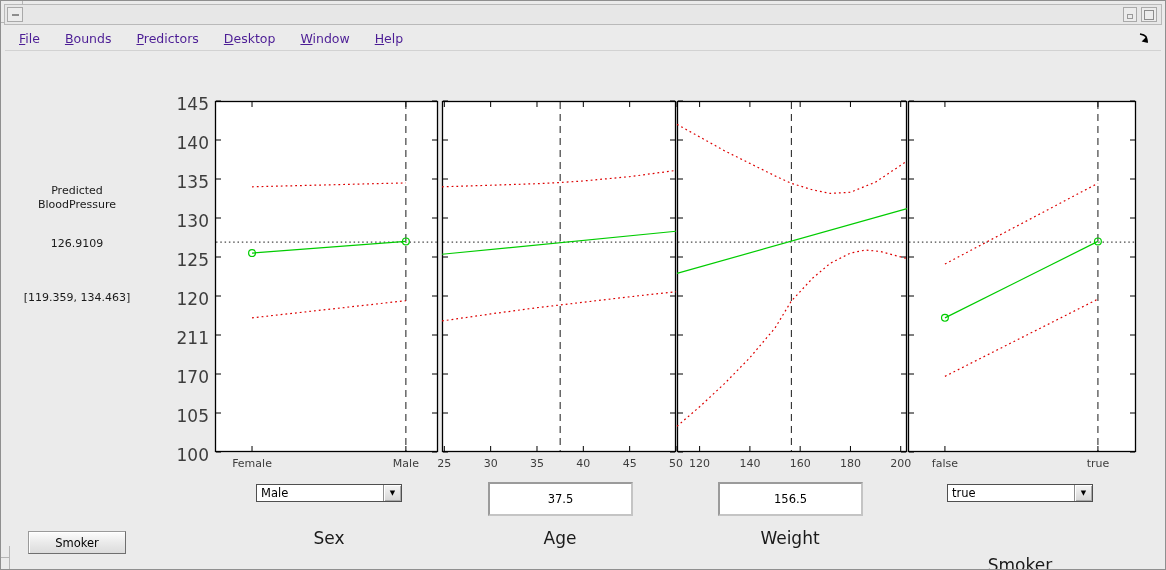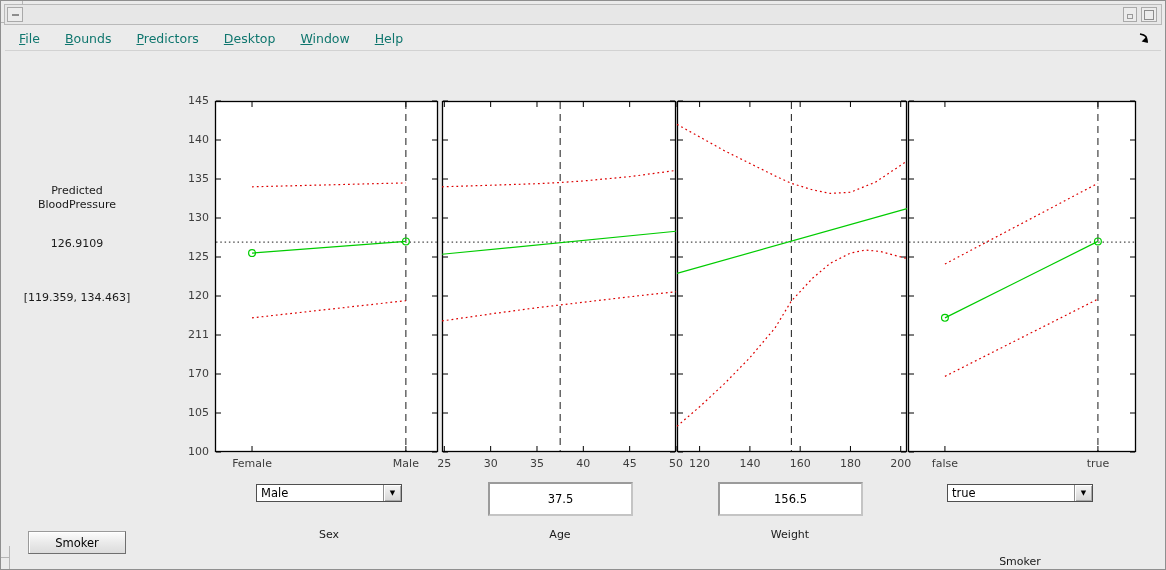"File" .menu-item { color: #0f766e -> #4c1d95 }
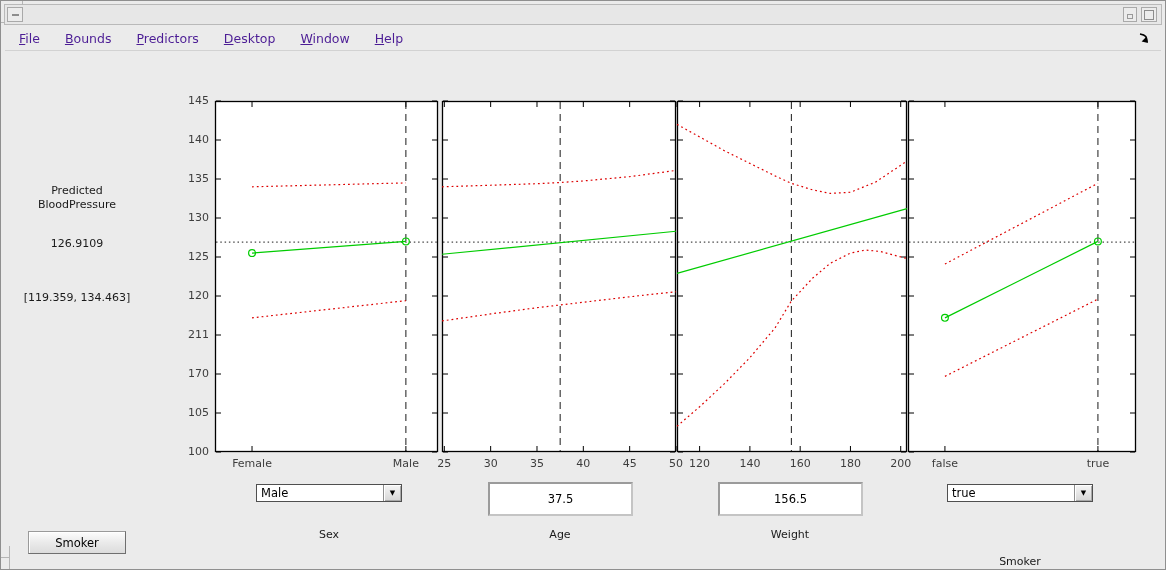"145" .ytick-label { font-size: 11px -> 17px }
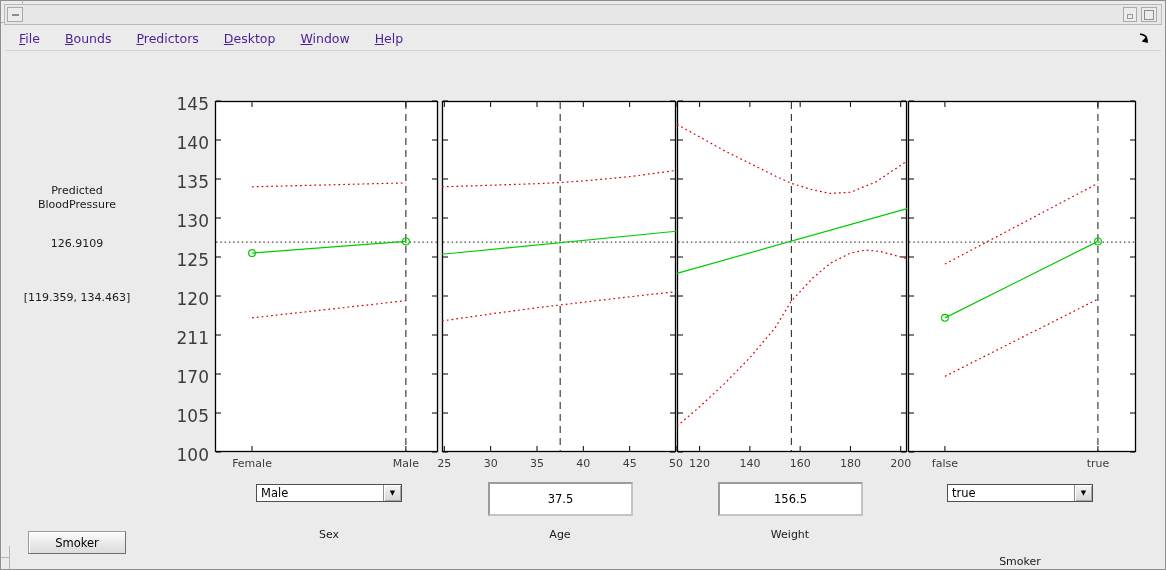"Sex" .ctl-label { font-size: 11px -> 17px }
